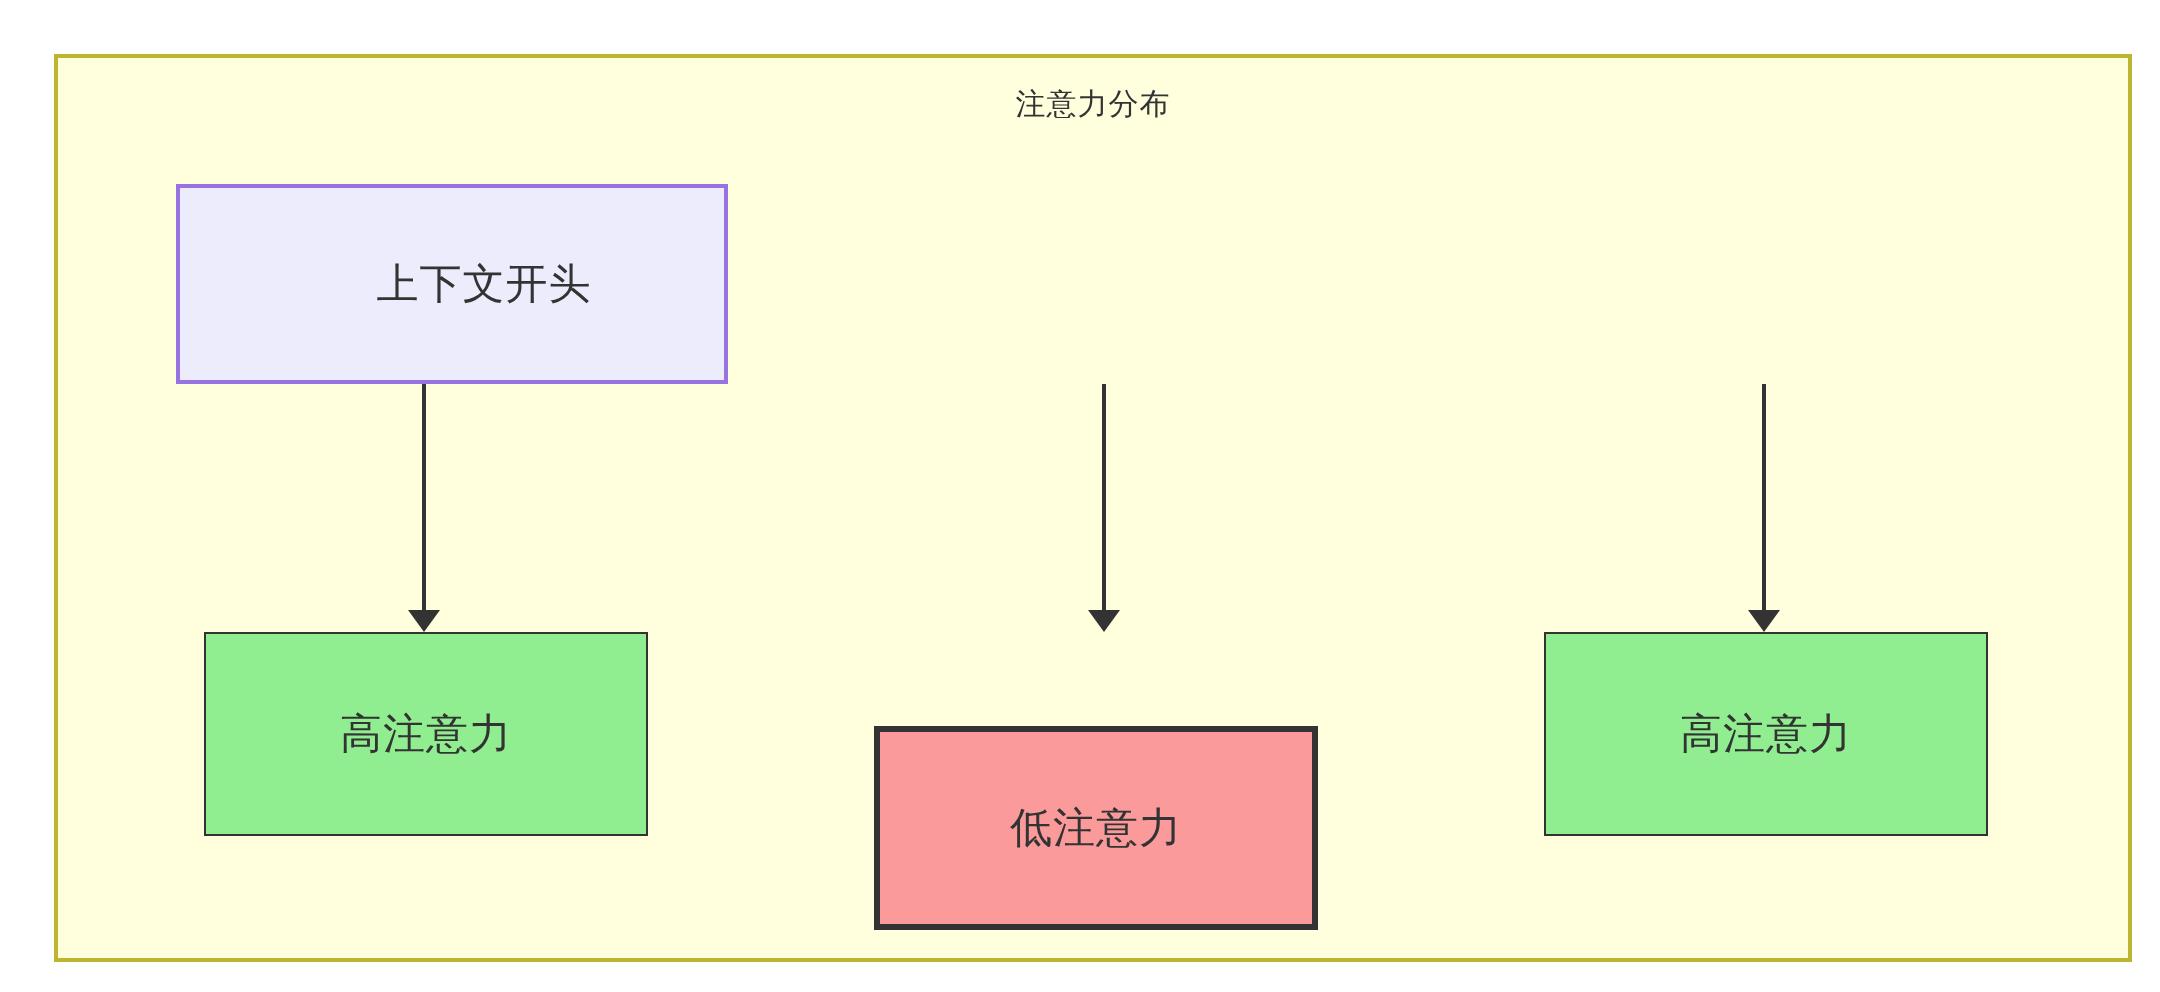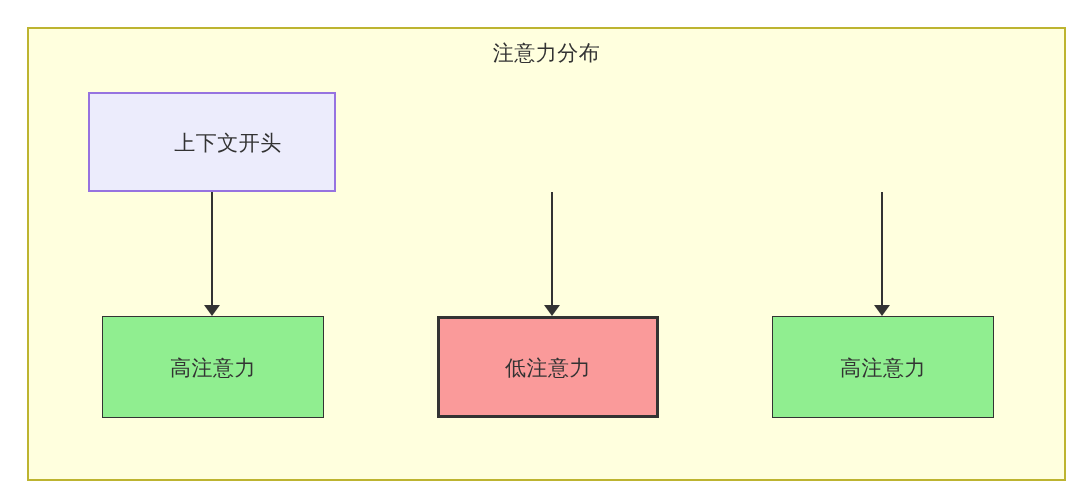"注意力分布" .cluster-title { font-size: 21px -> 15px }
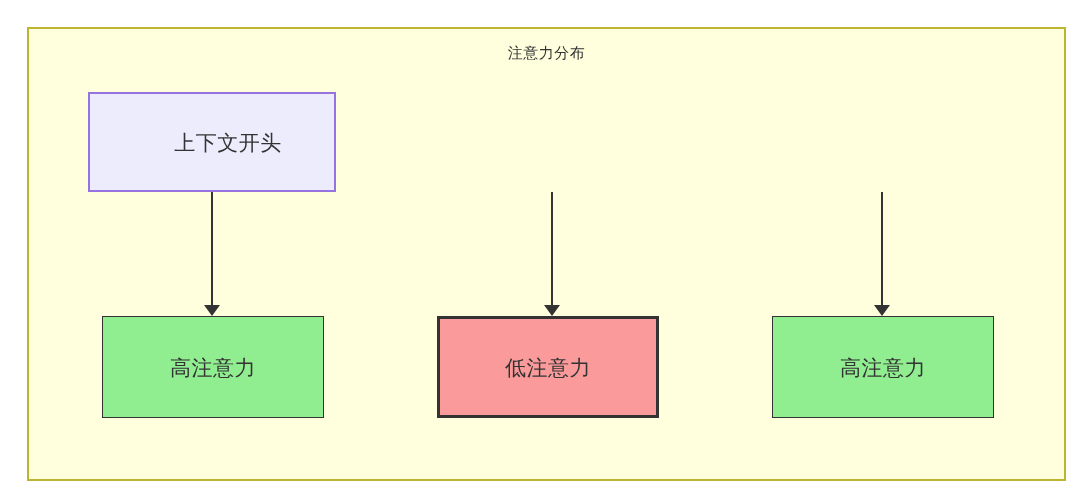"上下文开头" div.node { width: 248px -> 276px }
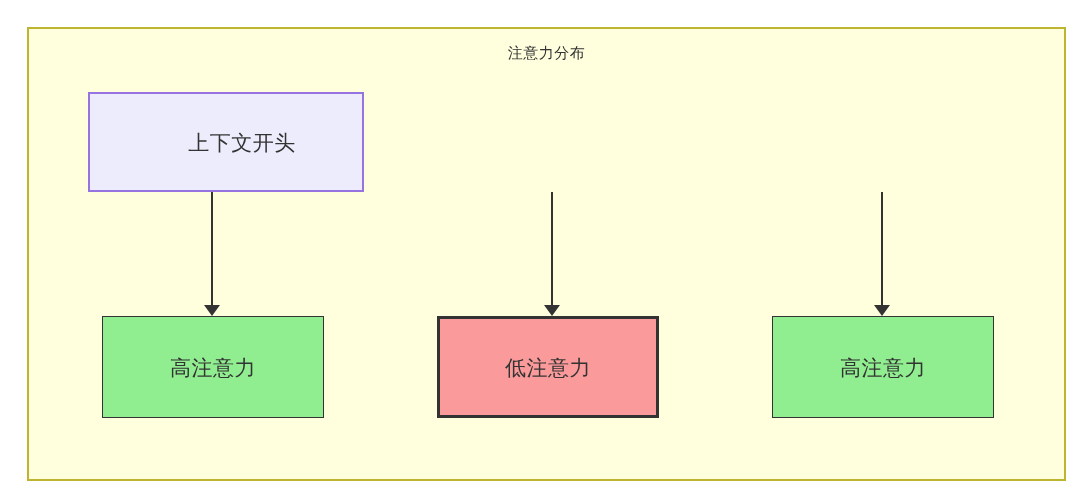"低注意力" .node.low { margin-top: none -> 47px }
